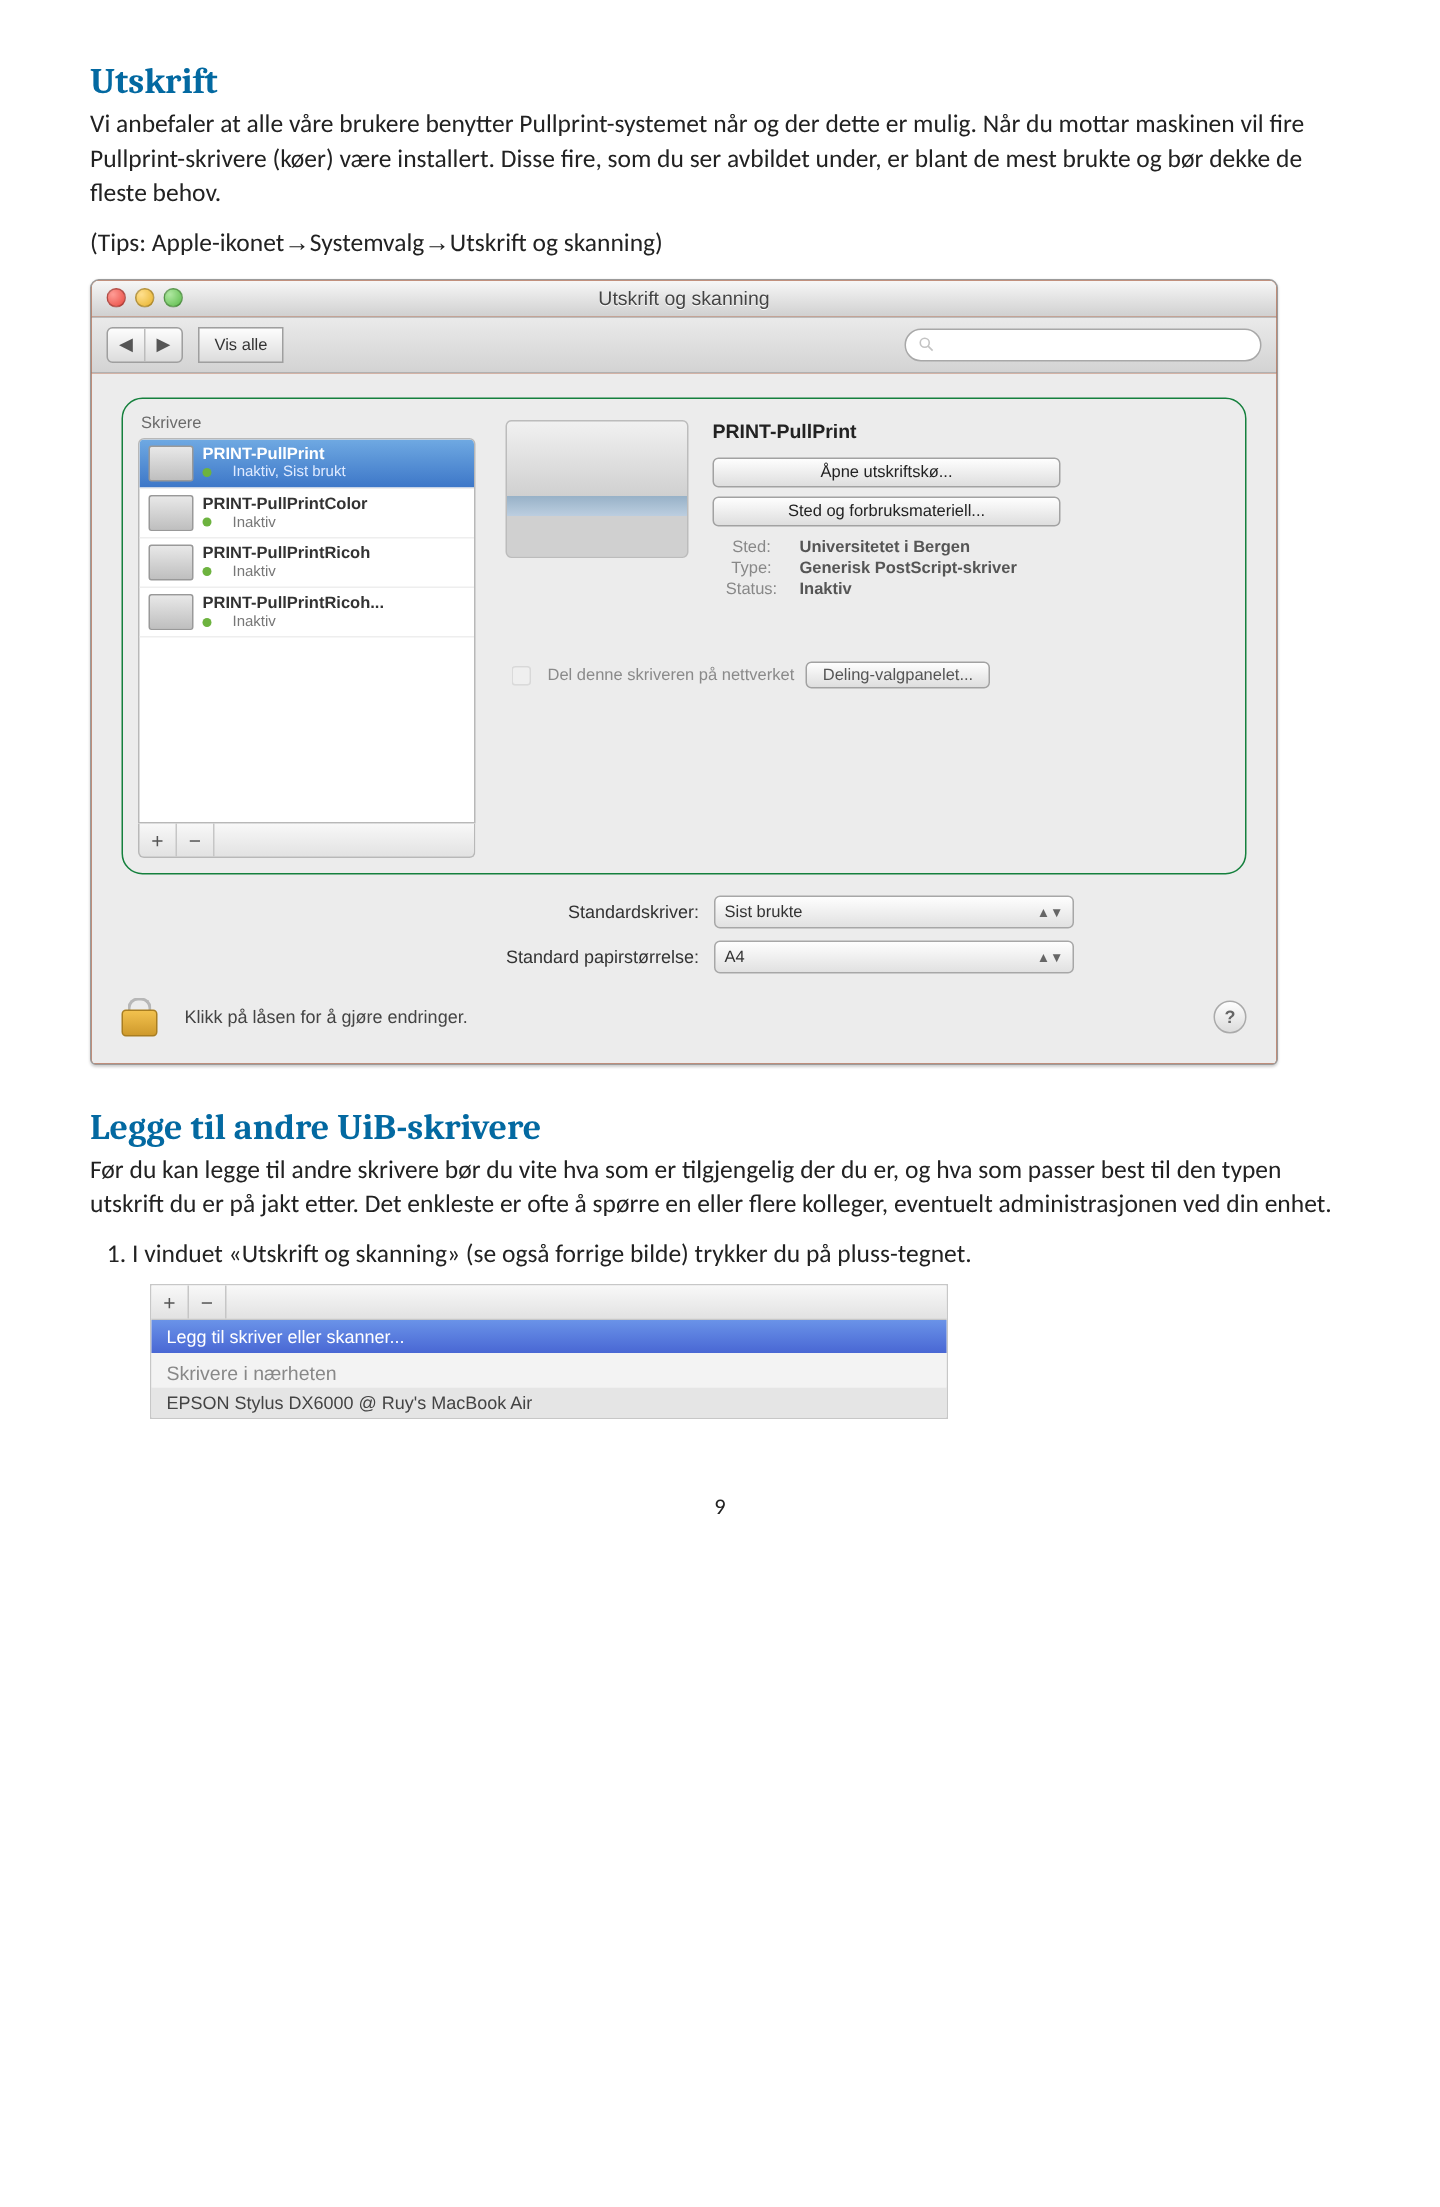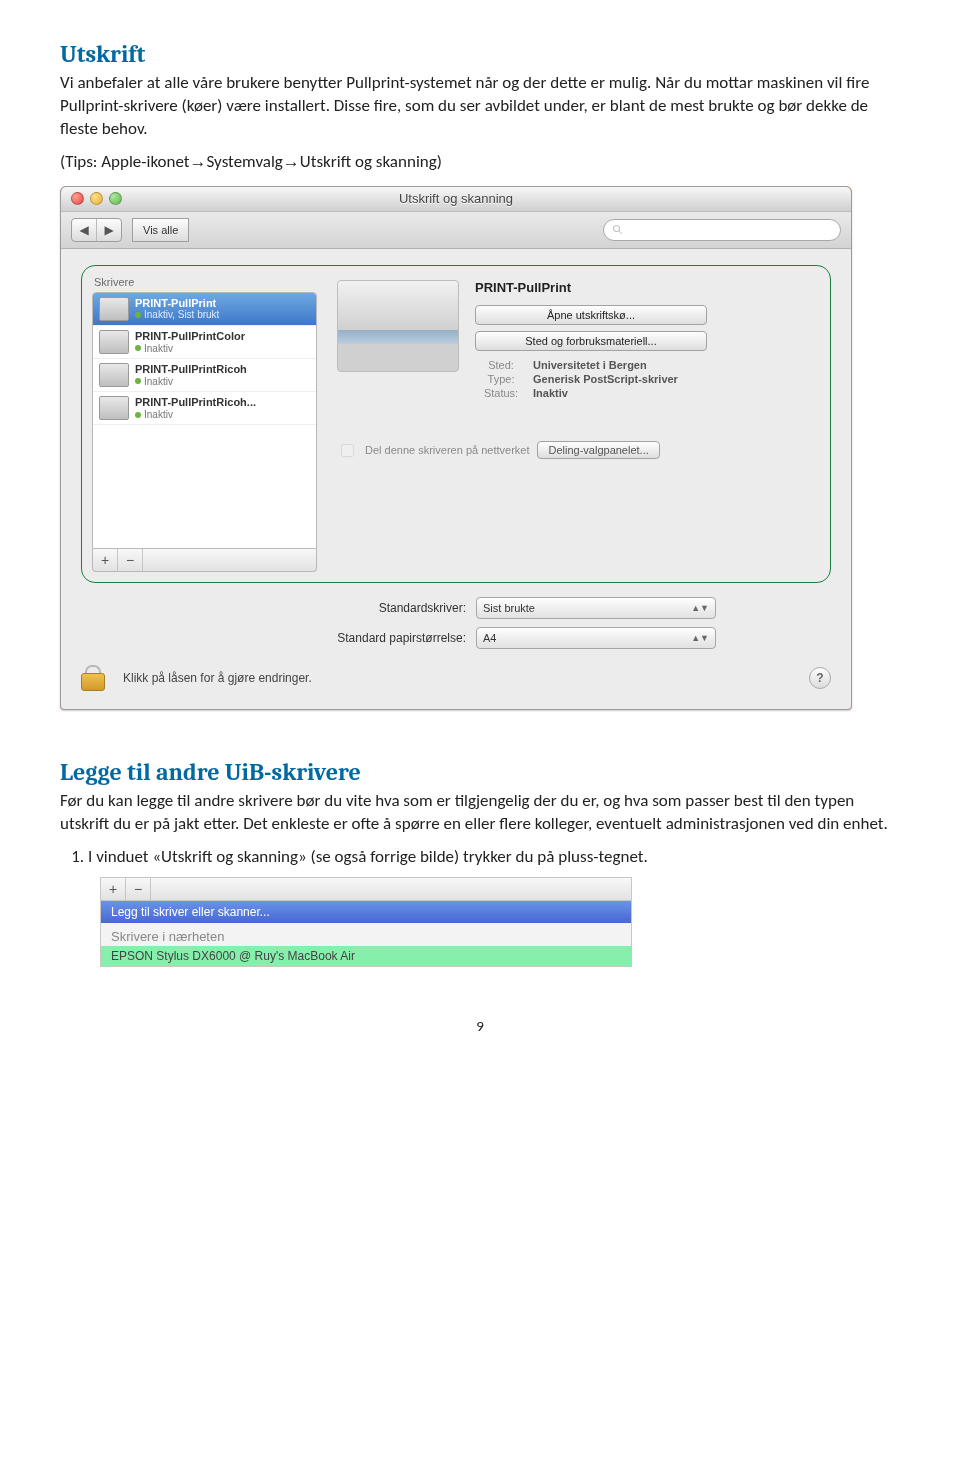"Utskrift og skanning" .mac-window { margin-bottom: 48px -> 27px }
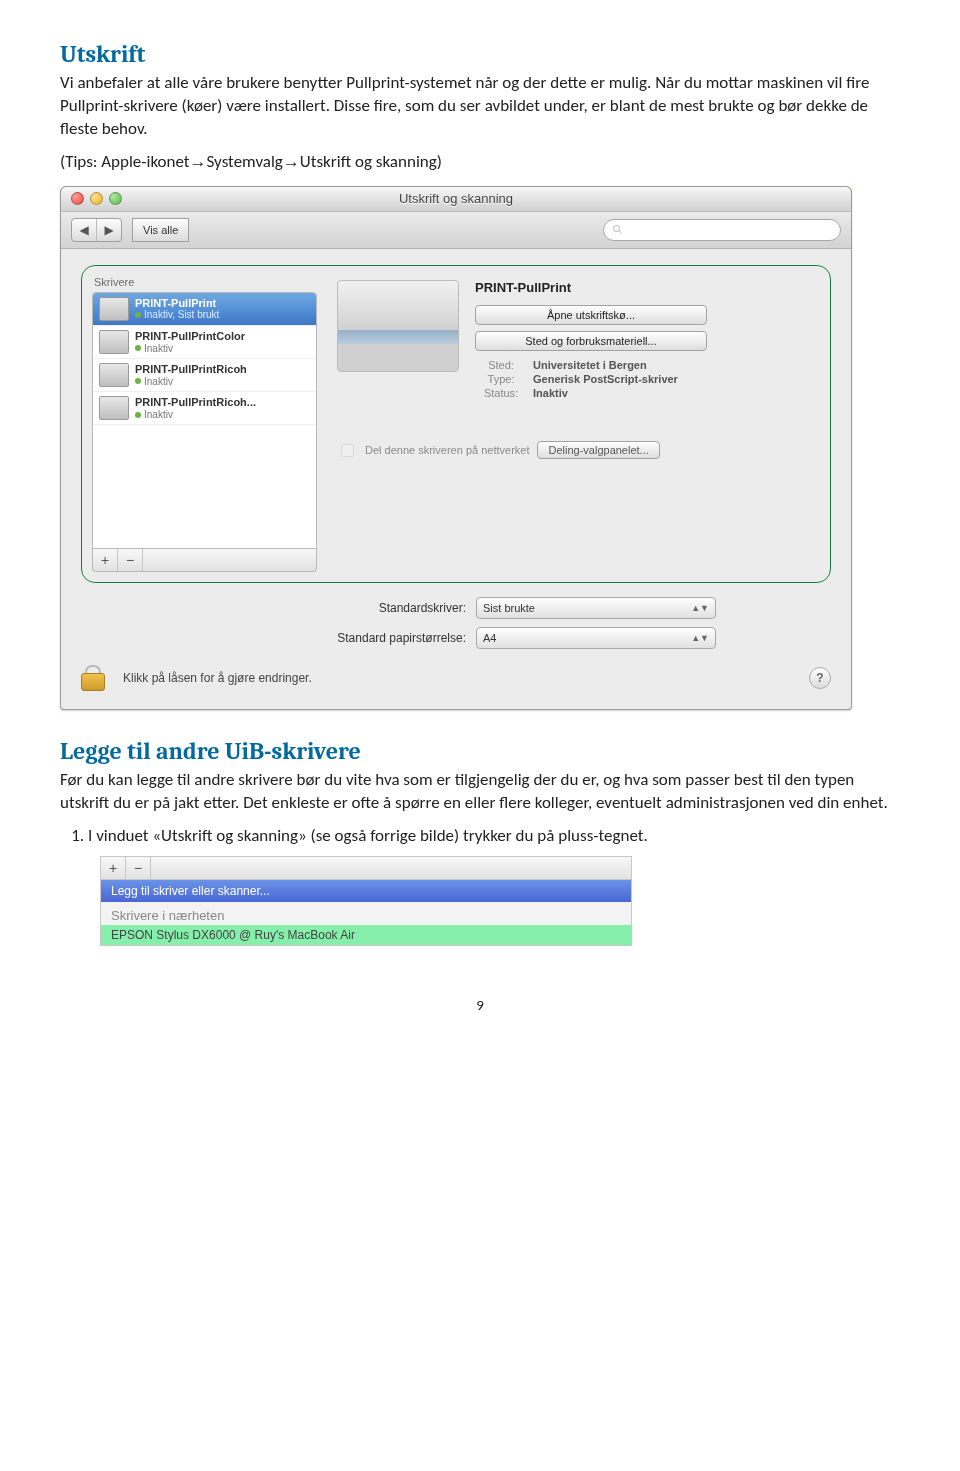"Inaktiv, Sist brukt" .p-sub { gap: 3px -> 14px }
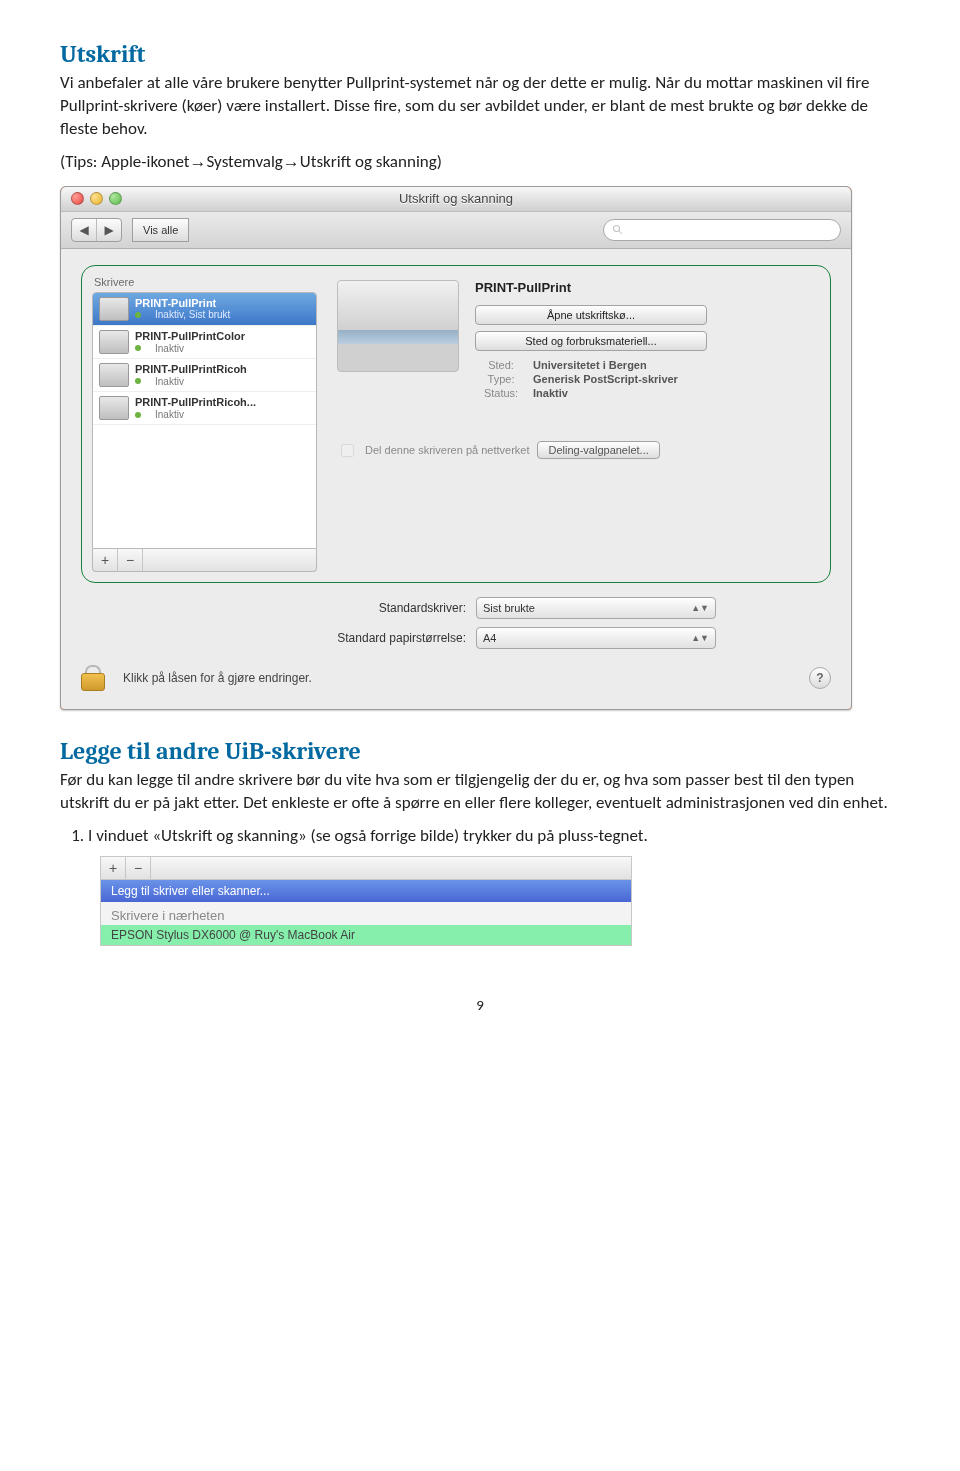"EPSON Stylus DX6000 @ Ruy's" .mini .opt { background: #86efac -> #e5e5e5 }
